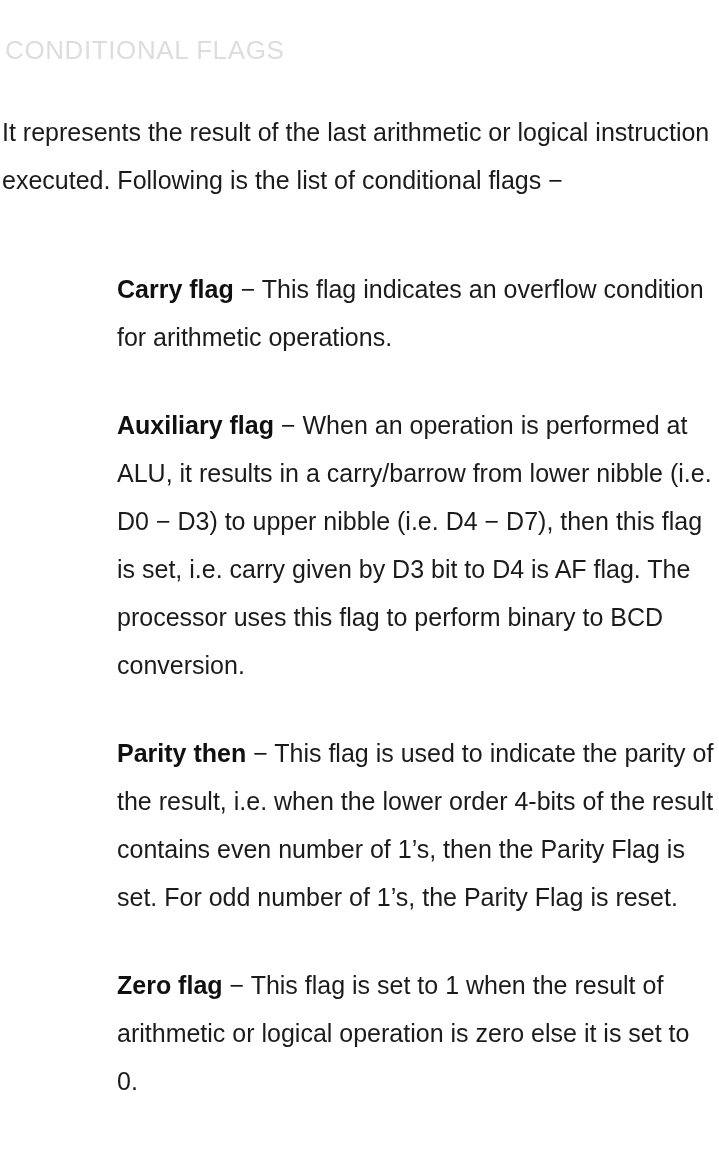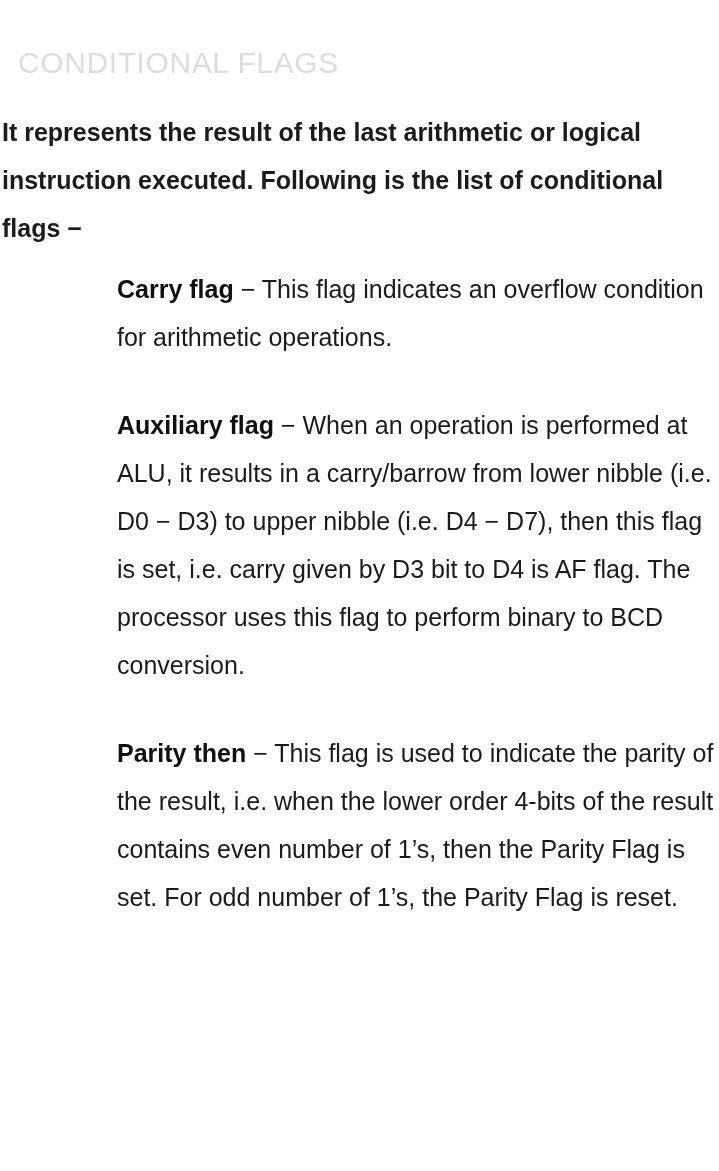"CONDITIONAL FLAGS" .section-heading { font-size: 30px -> 26px; margin: 16px -> 3px }
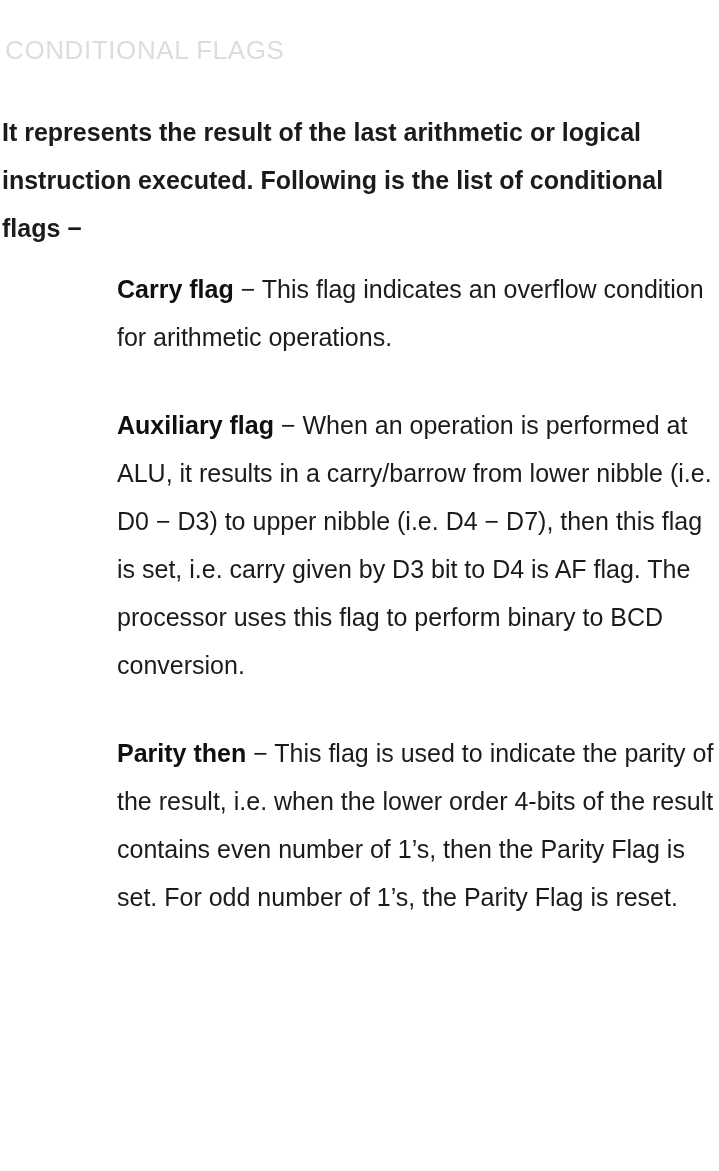"It represents the result of" .intro { font-weight: 700 -> 400 }
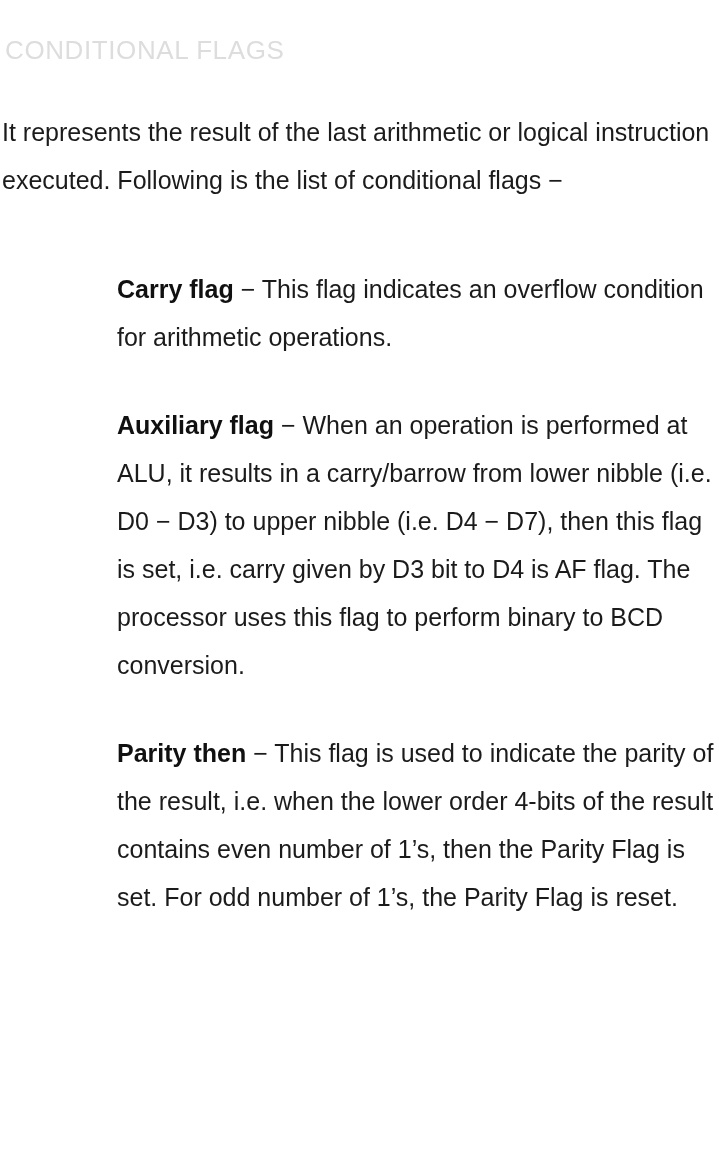"Zero flag − This flag" li.flag-item { html: none -> <li><span>Zero flag</span><span> −</span> <span>This flag is set to 1 when the result of arithmetic or logical operation is zero else it is set to 0.</span></li> }
